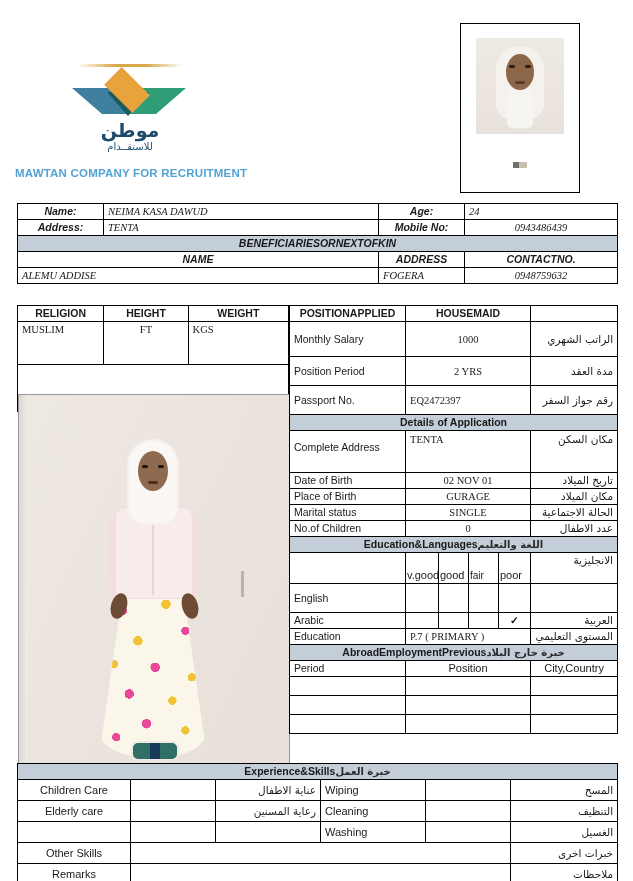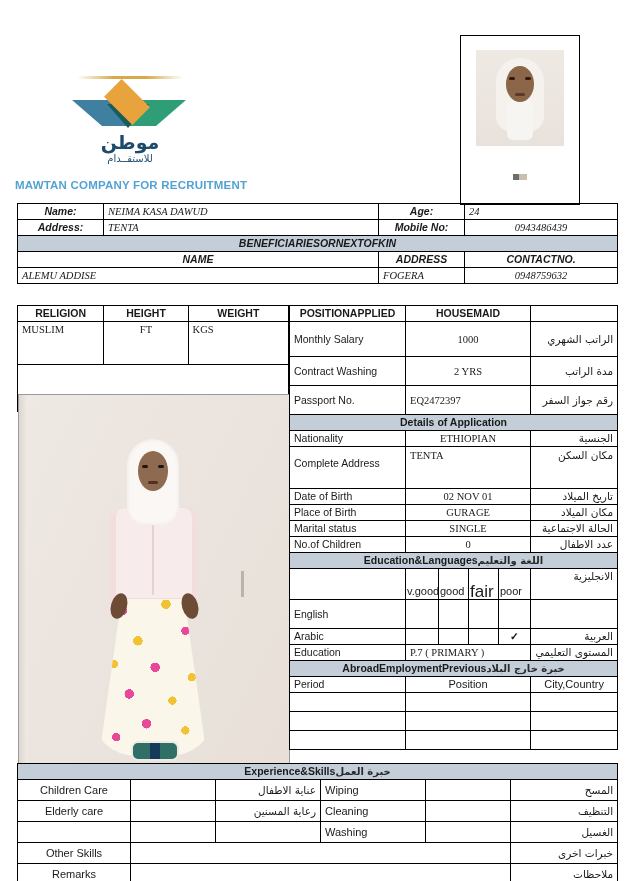"موطن" #top-area { top: 16px -> 4px }
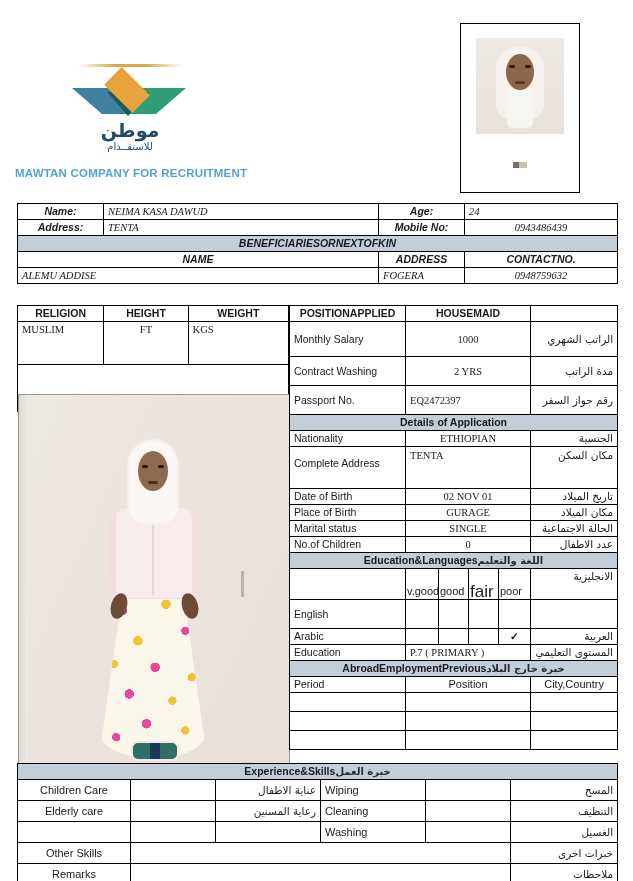"Contract Washing" td.fldname { text: Contract Washing -> Position Period }
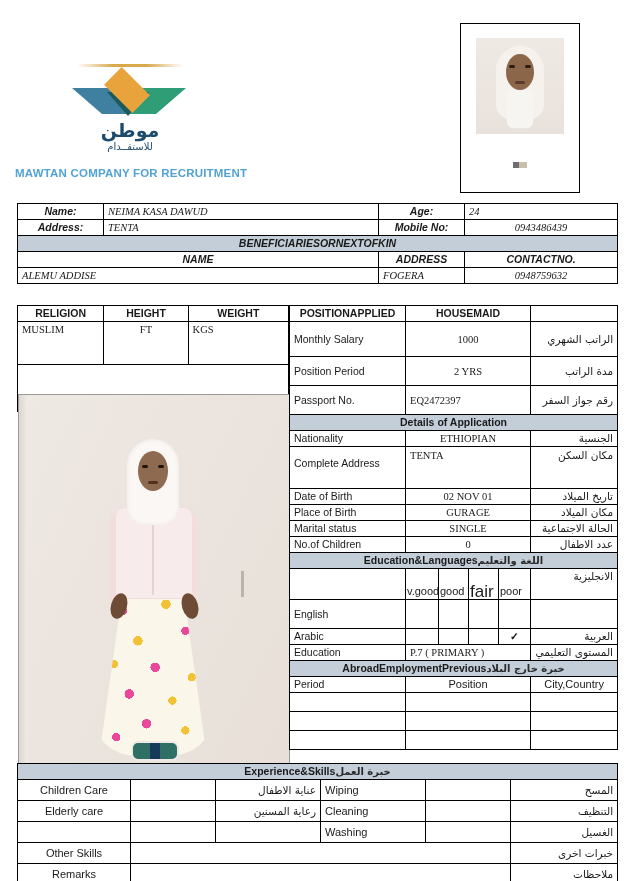"مدة الراتب" td.ar { text: الراتب -> العقد }
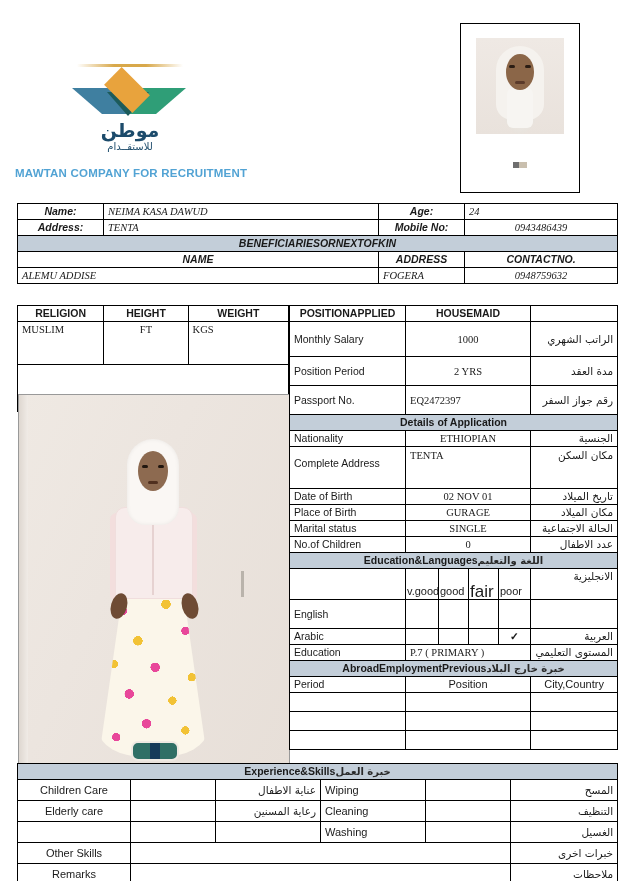"Nationality" tr { html: <tr> <td>Nationality</td> <td>ETHIOPIAN</td> <td>الجنسية</td> </tr> -> none }
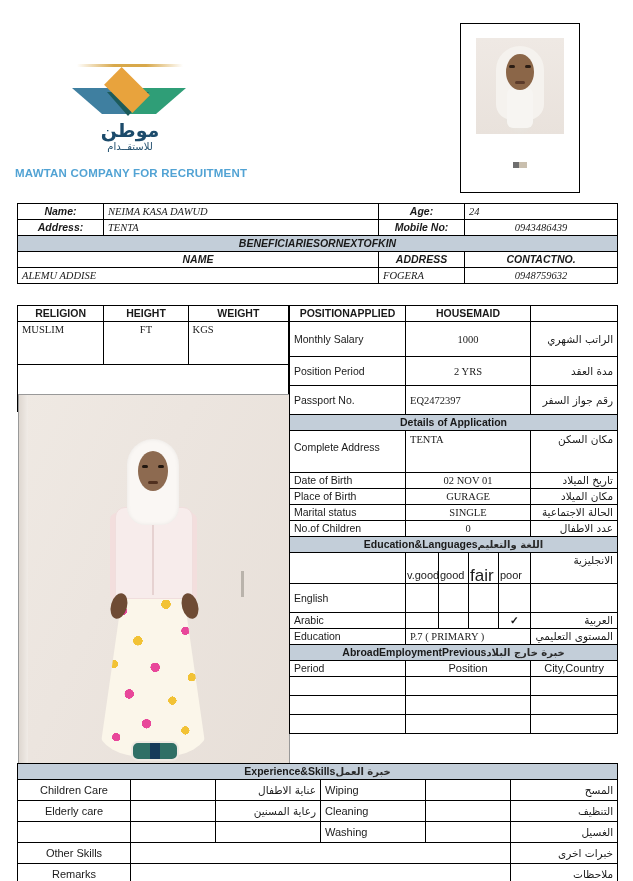"fair" td { font-size: 17px -> 10px }
